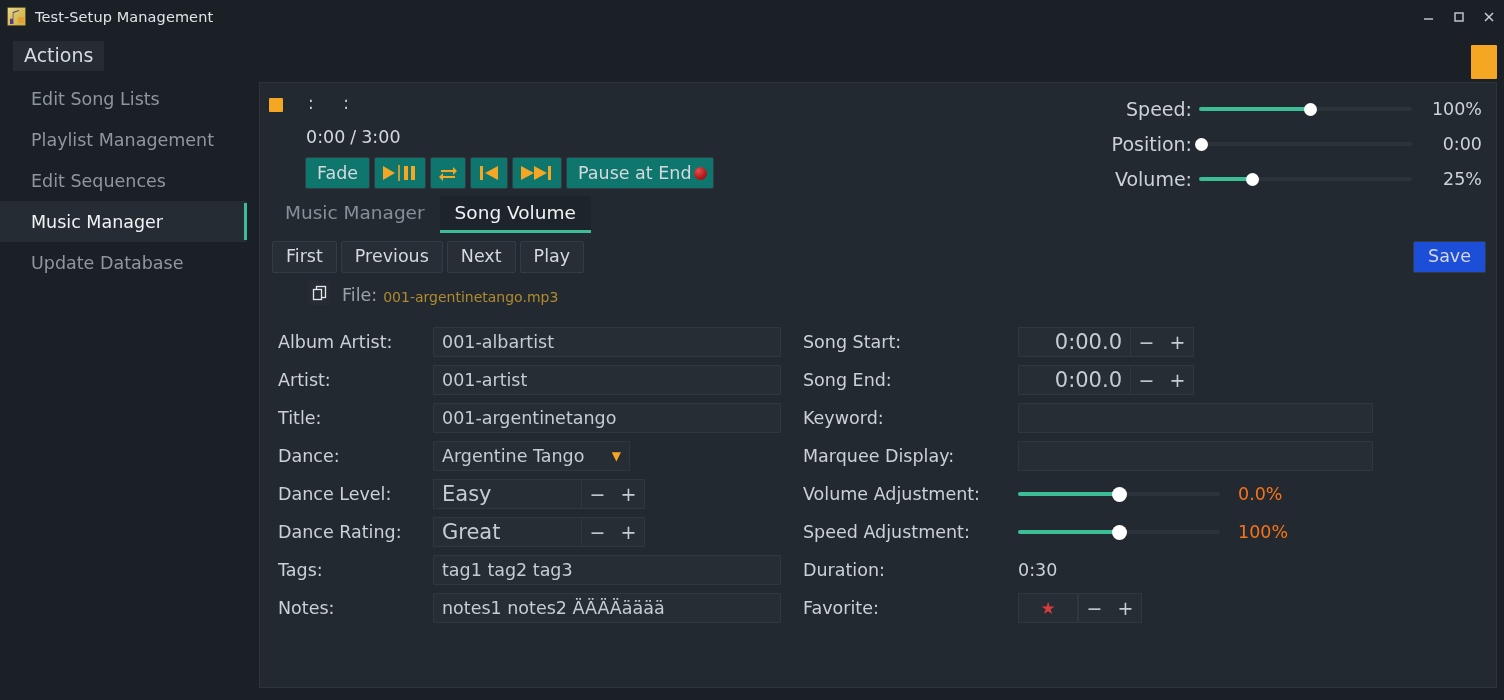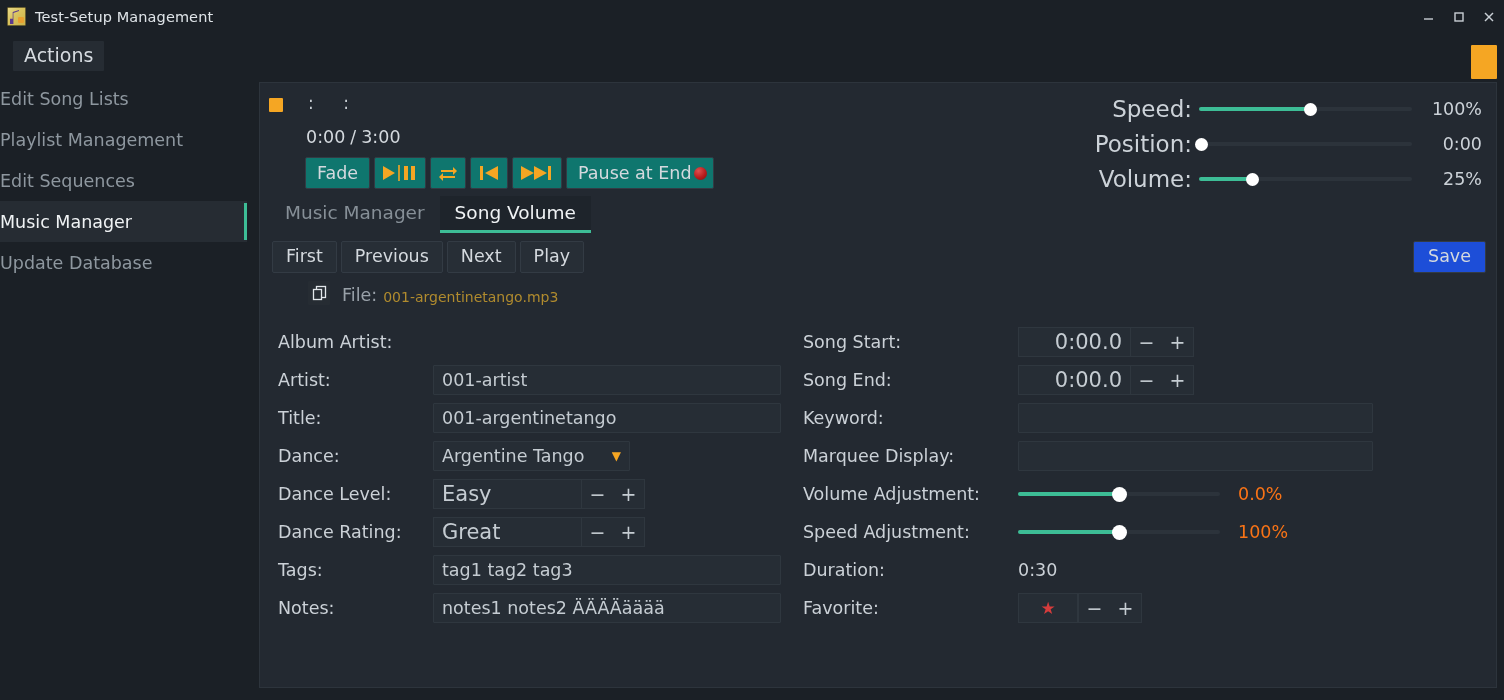"Edit Song Lists" .side-item { padding-left: none -> 31px }
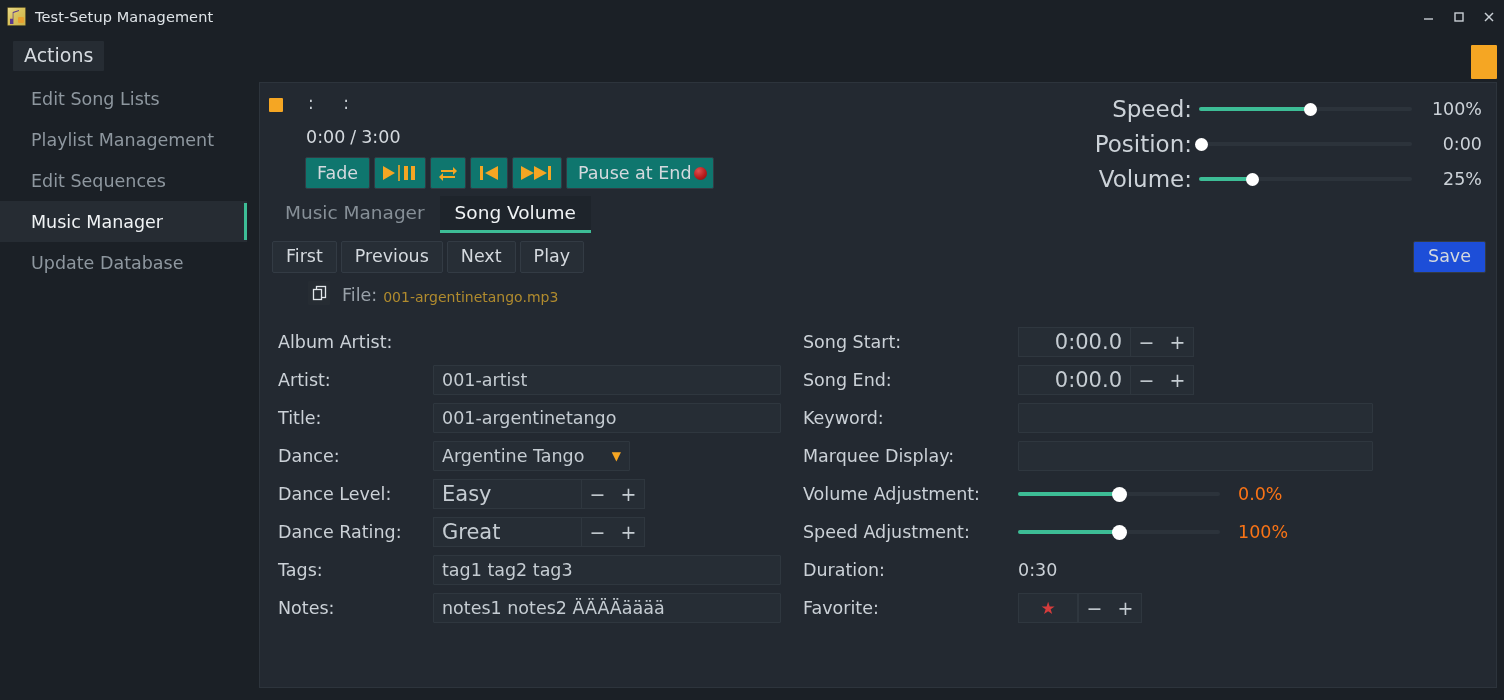"Speed:" .rsl-label { font-size: 23px -> 19px }
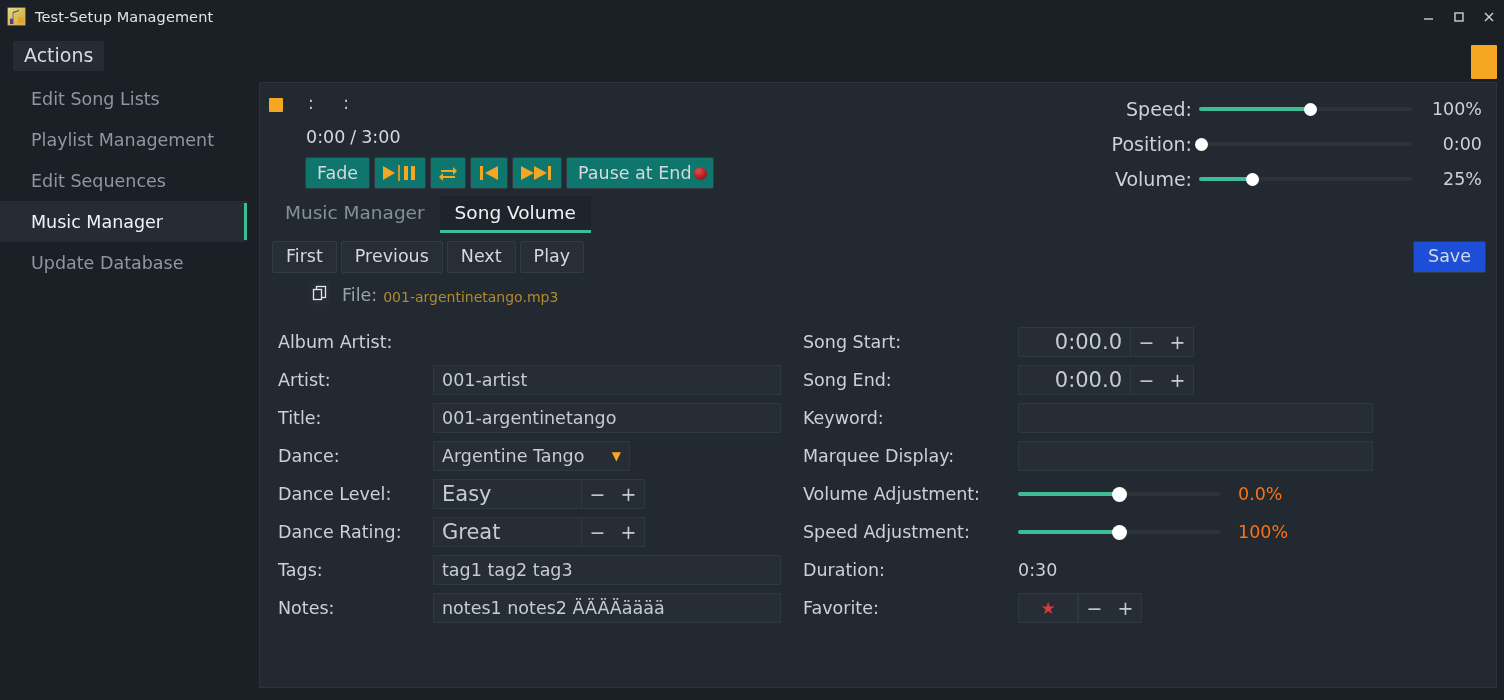"001-albartist" div.finput { html: none -> <div>001-albartist</div> }
